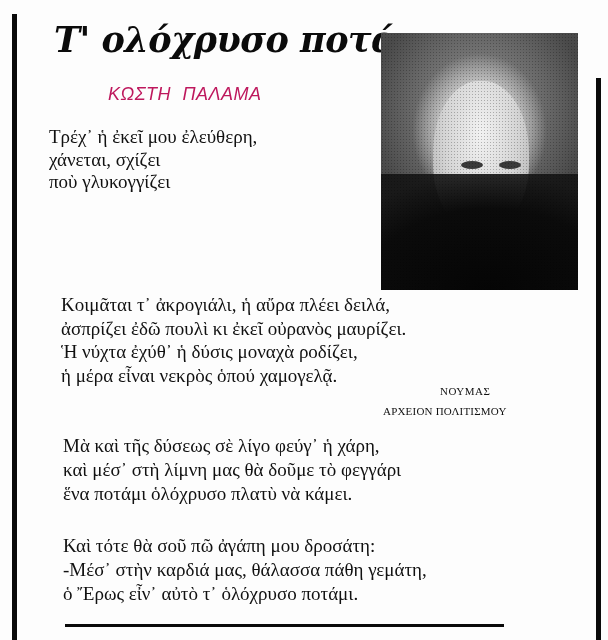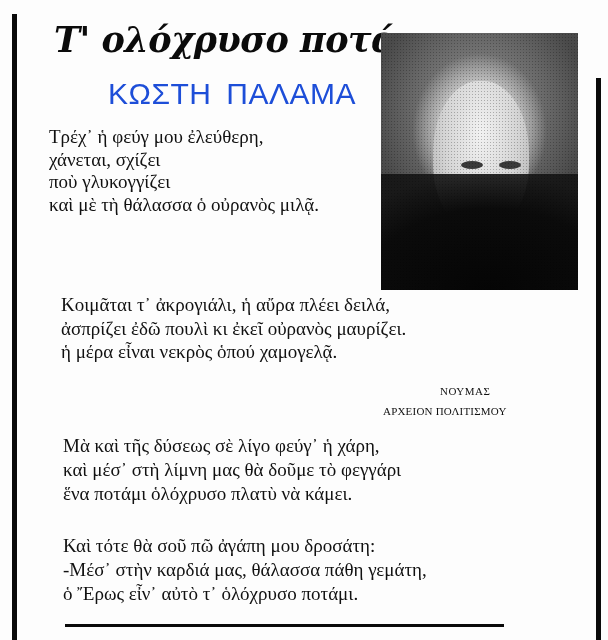"ΚΩΣΤΗ ΠΑΛΑΜΑ" .author { color: #1d4ed8 -> #be185d; font-size: 30px -> 18px; font-style: none -> italic }
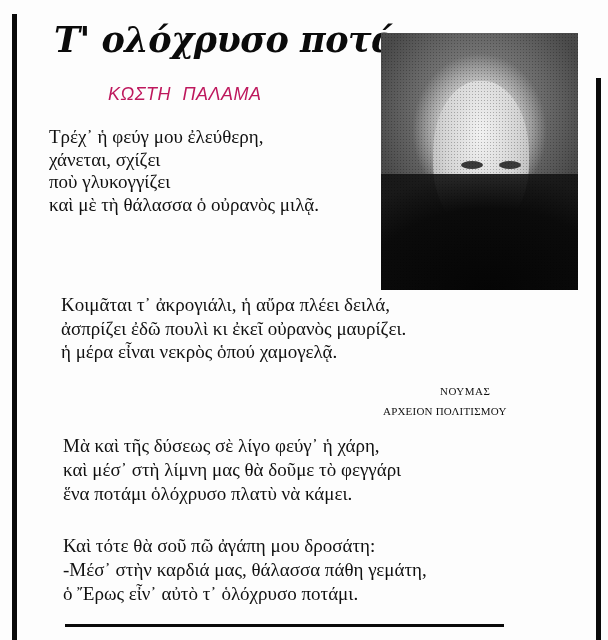"Τρέχ᾽ ἡ φεύγ μου ἐλεύθερη," span.line { text: φεύγ -> ἐκεῖ }
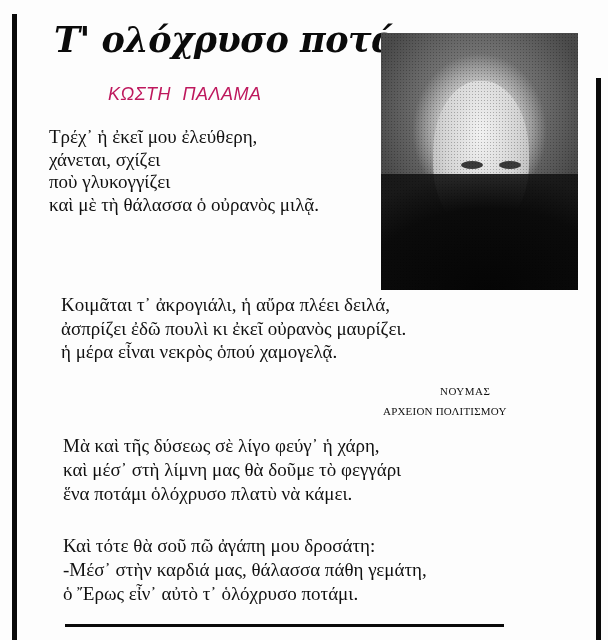"καὶ μὲ τὴ θάλασσα ὁ" span.line { html: <span>καὶ μὲ τὴ θάλασσα ὁ οὐρανὸς μιλᾷ.</span> -> none }
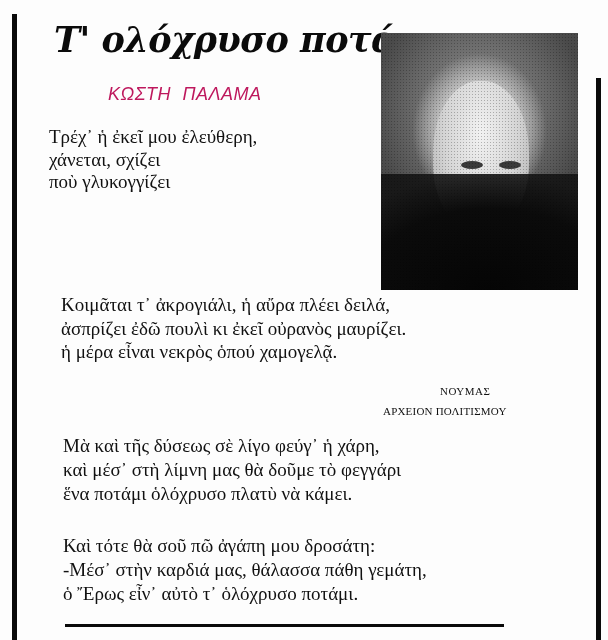"Ἡ νύχτα ἐχύθ᾽ ἡ δύσις" span.line { html: none -> <span>Ἡ νύχτα ἐχύθ᾽ ἡ δύσις μοναχὰ ροδίζει,</span> }
